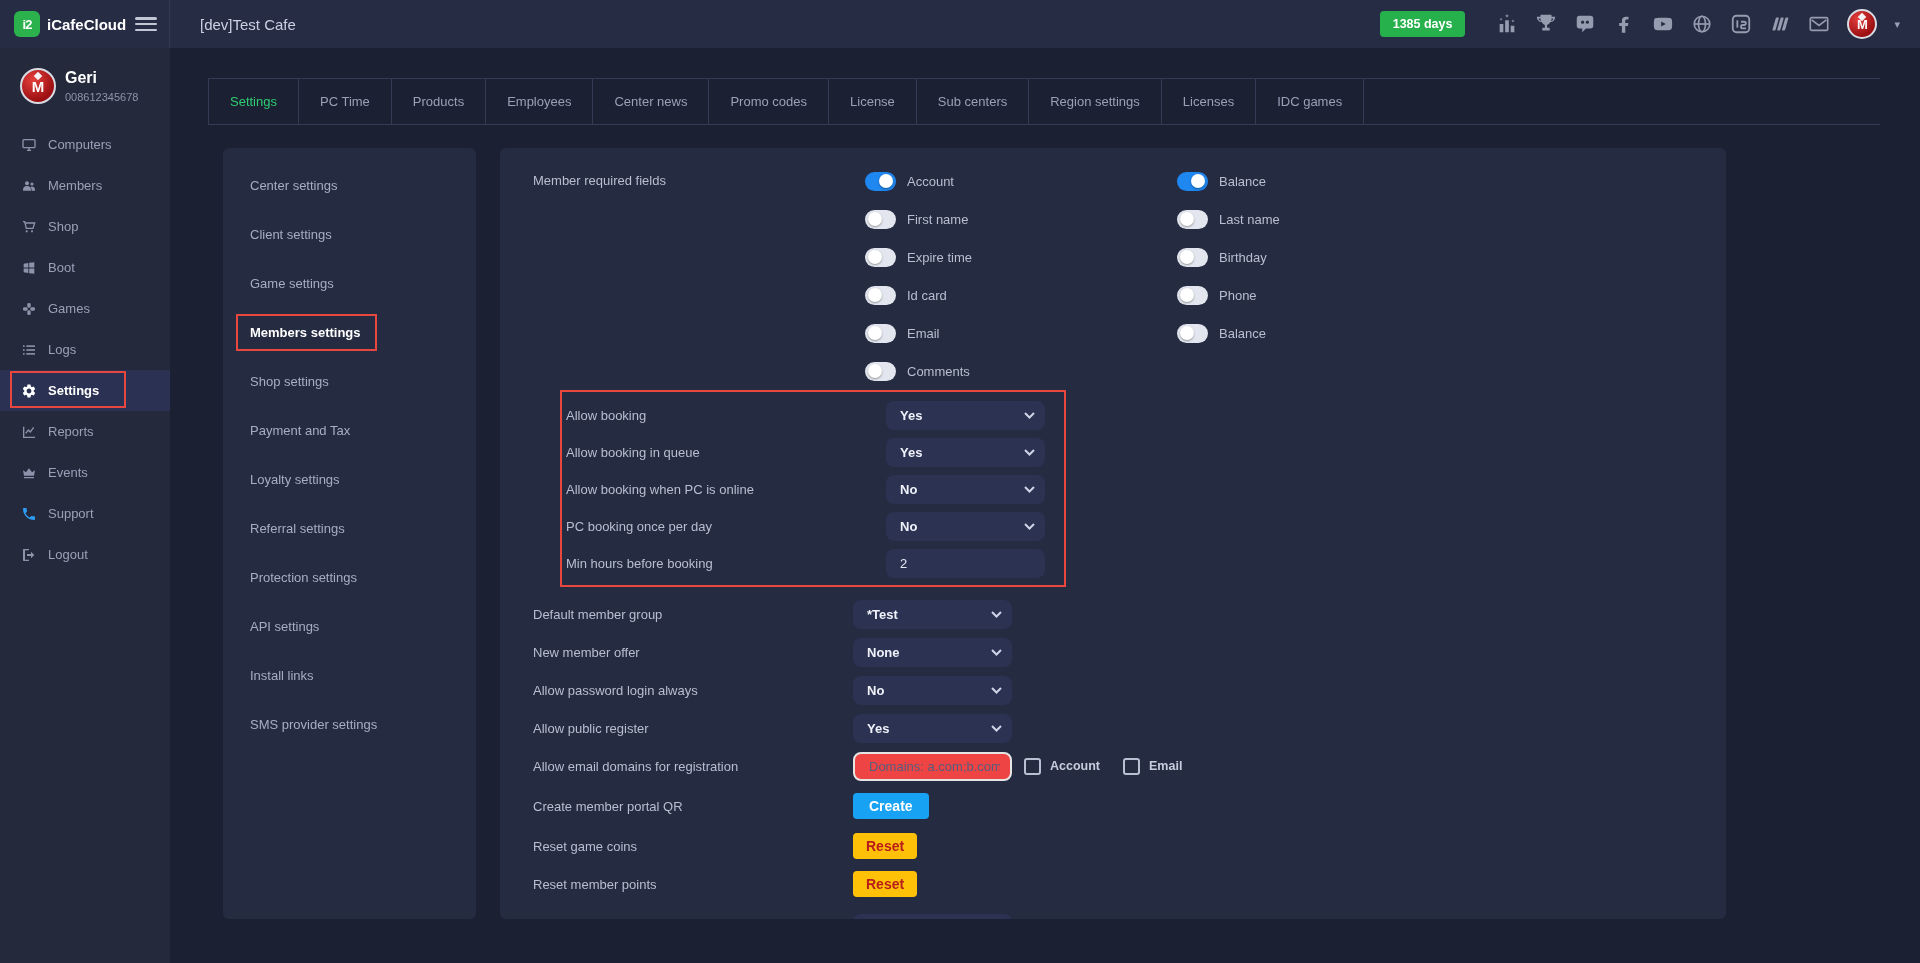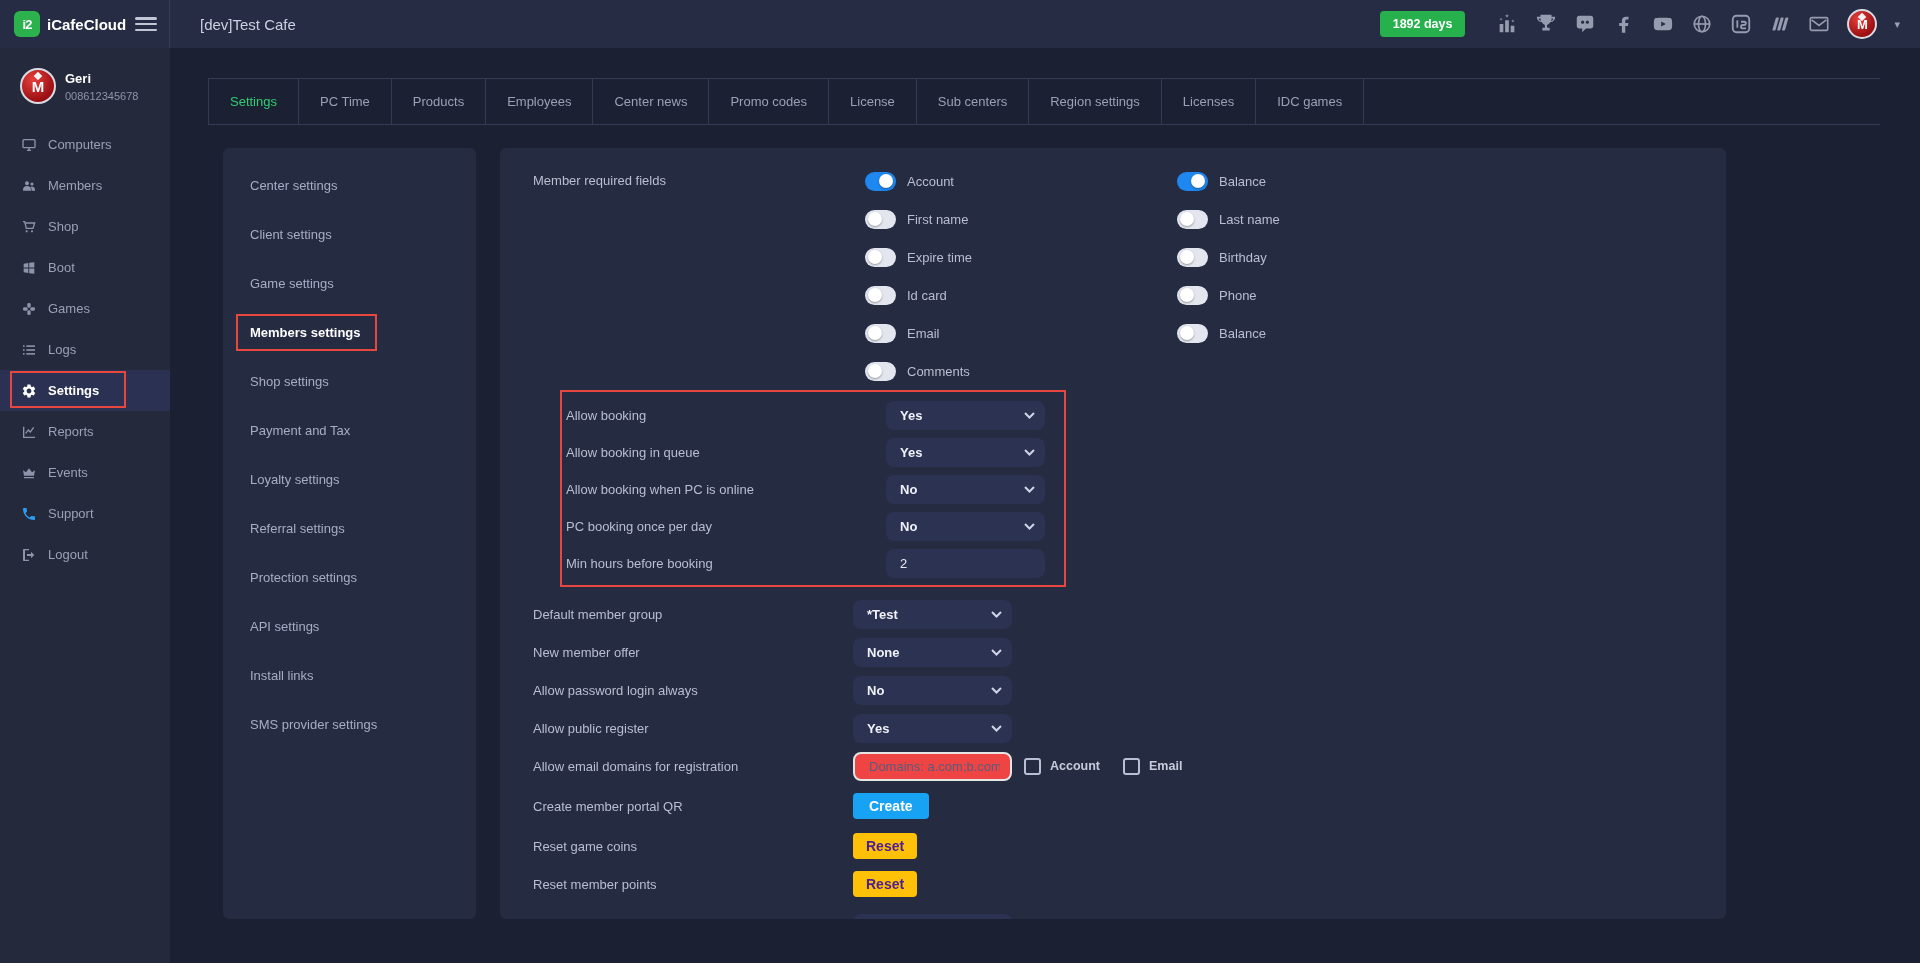"1892 days" div.days-badge { text: 1892 -> 1385 }
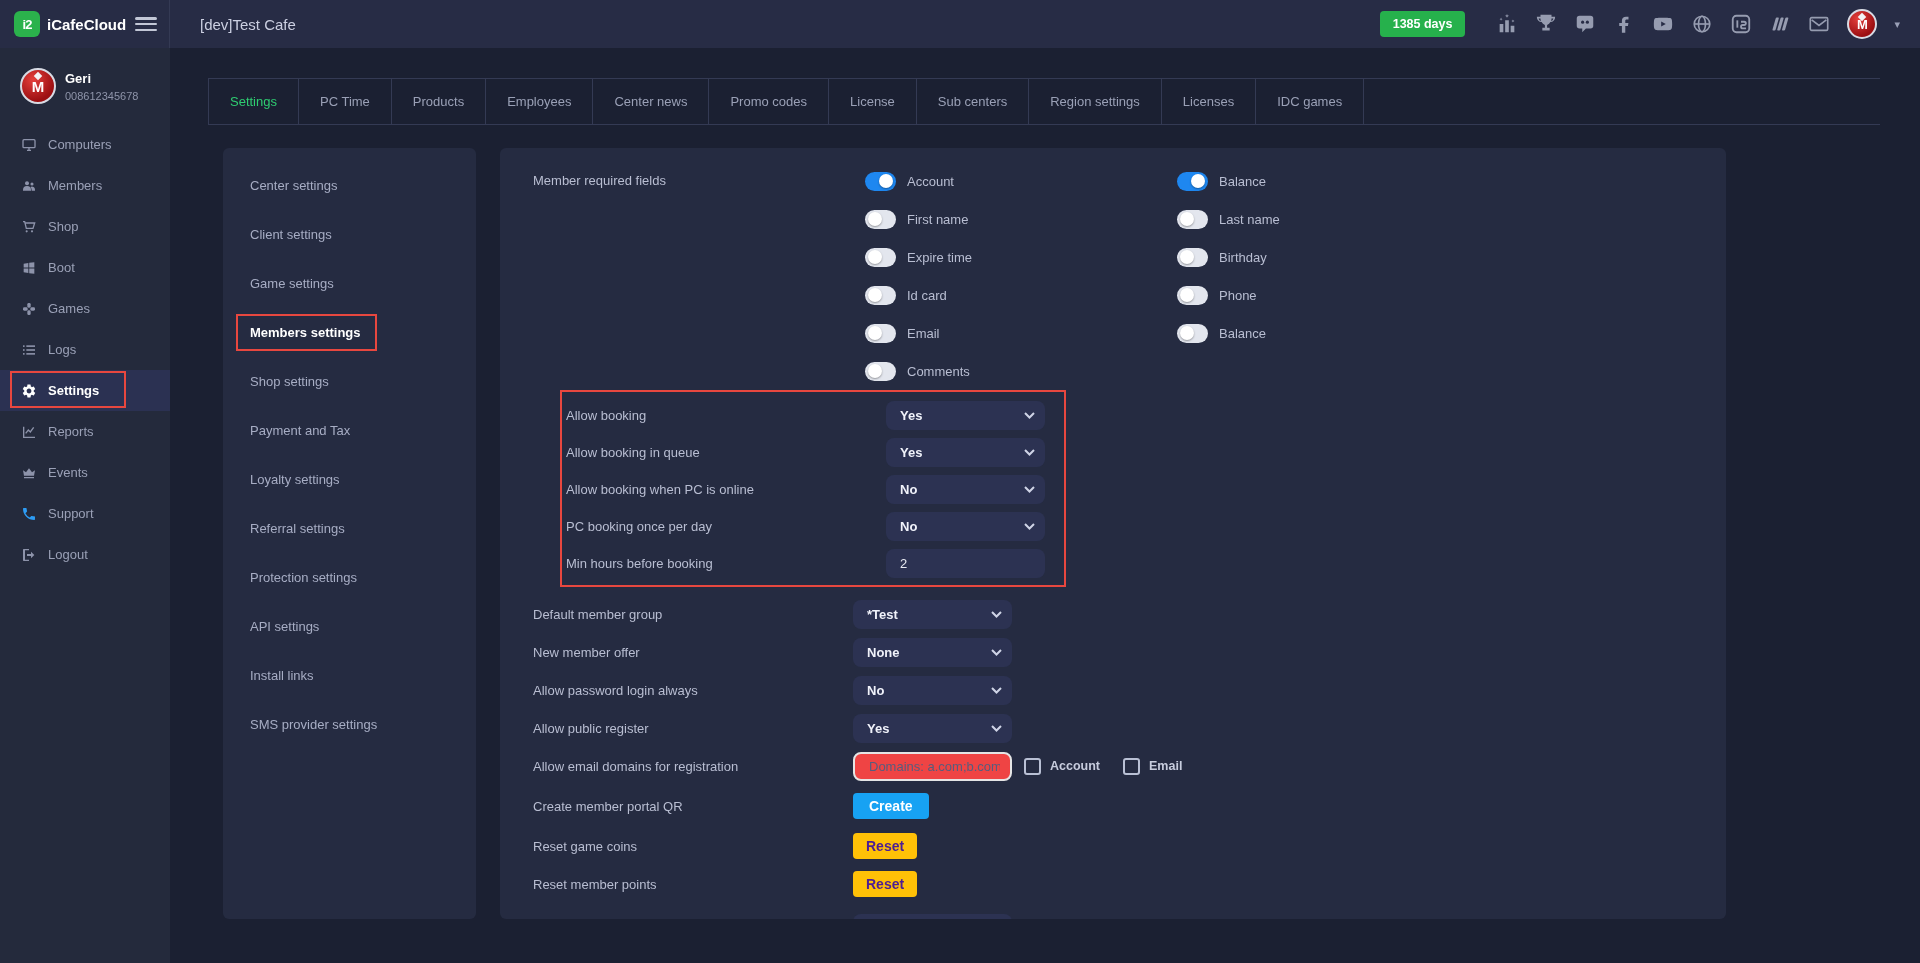"Geri" .user-name { font-size: 13px -> 16px }
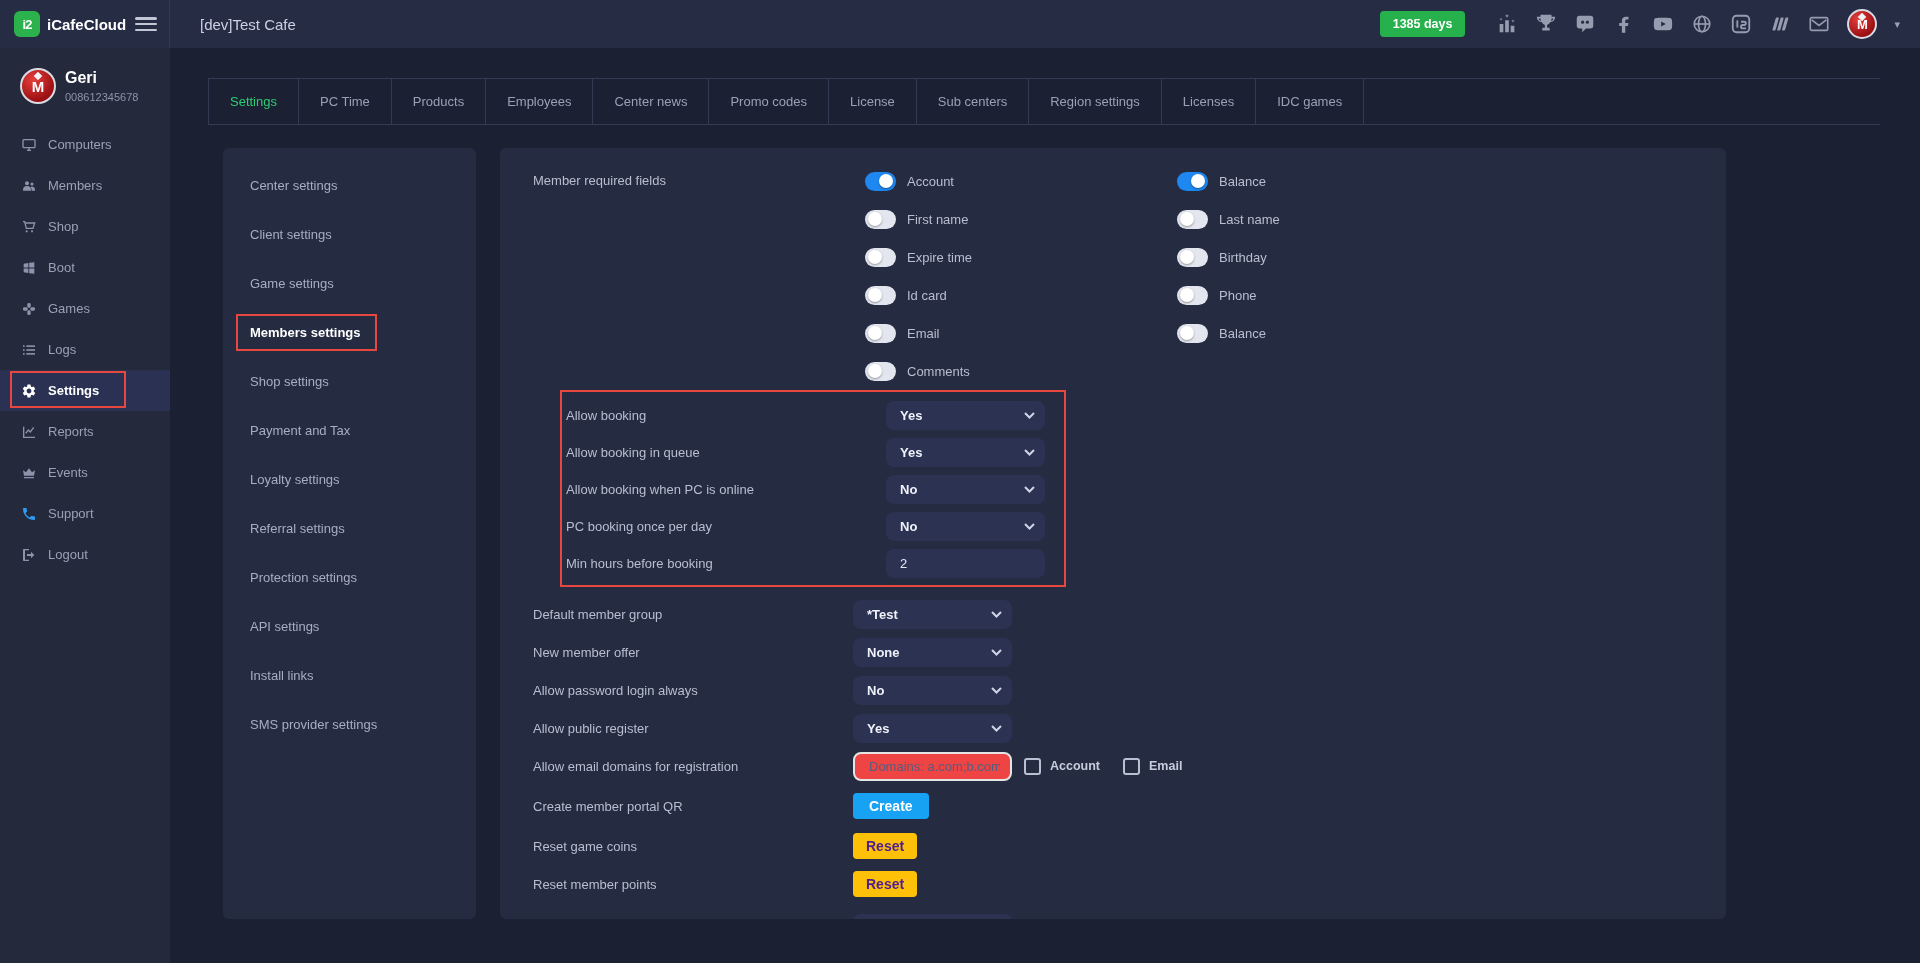"Reset" .btn-warn { color: #4c1d95 -> #b91c1c }
